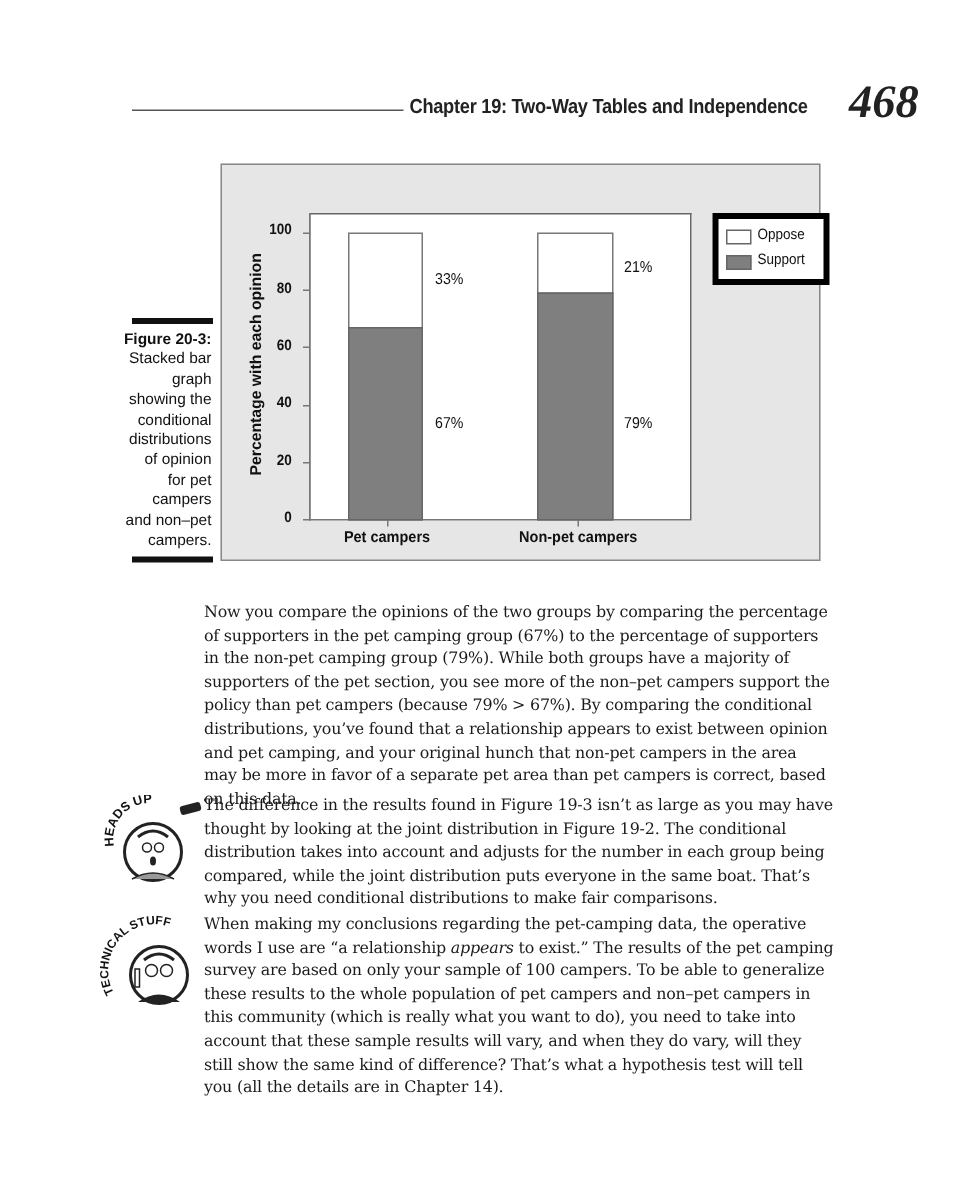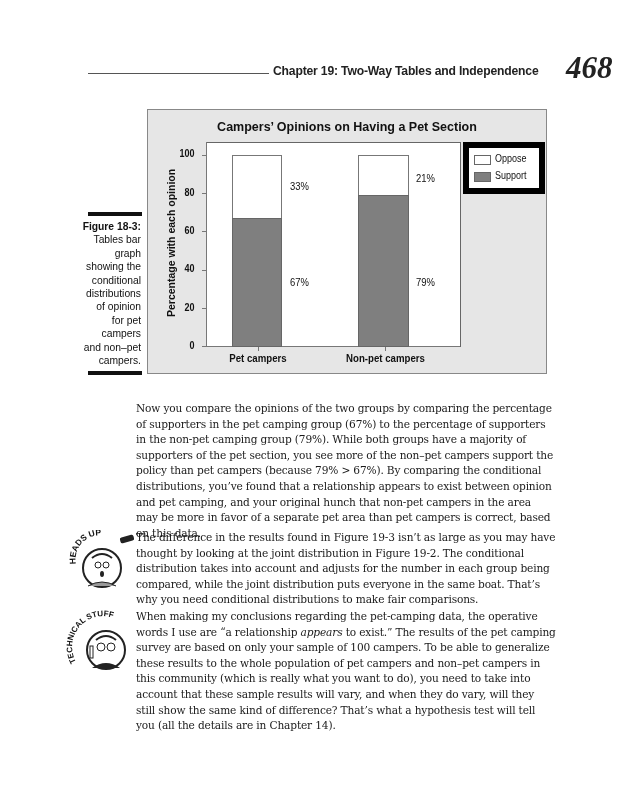"Campers’ Opinions on Having a" div.abs { html: <div>Campers’ Opinions on Having a Pet Section</div> -> none }
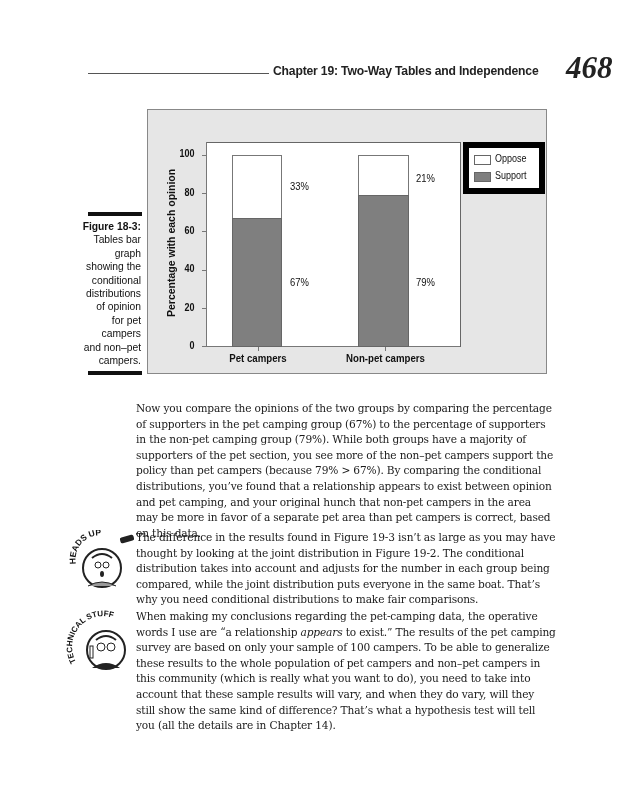"Oppose" .legend { border: 6px solid #000000 -> 4px solid #000000; left: 315px -> 327px }
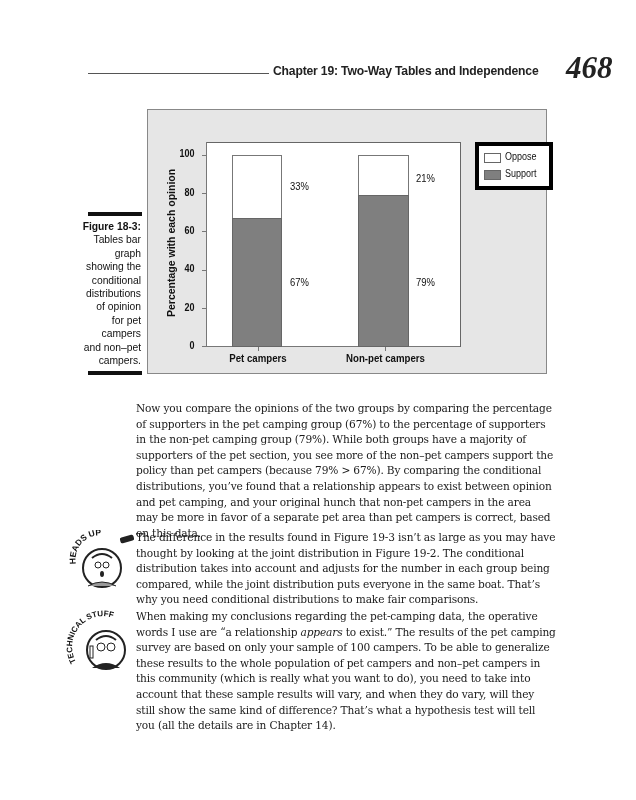"Figure 18-3:" b { text: 18-3 -> 20-3 }
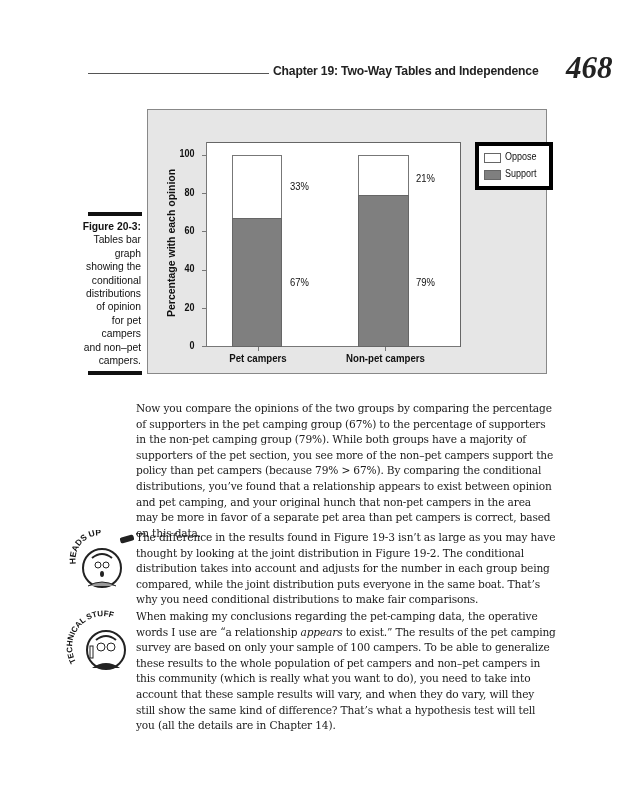"Tables bar graph showing the" span { text: Tables -> Stacked }
